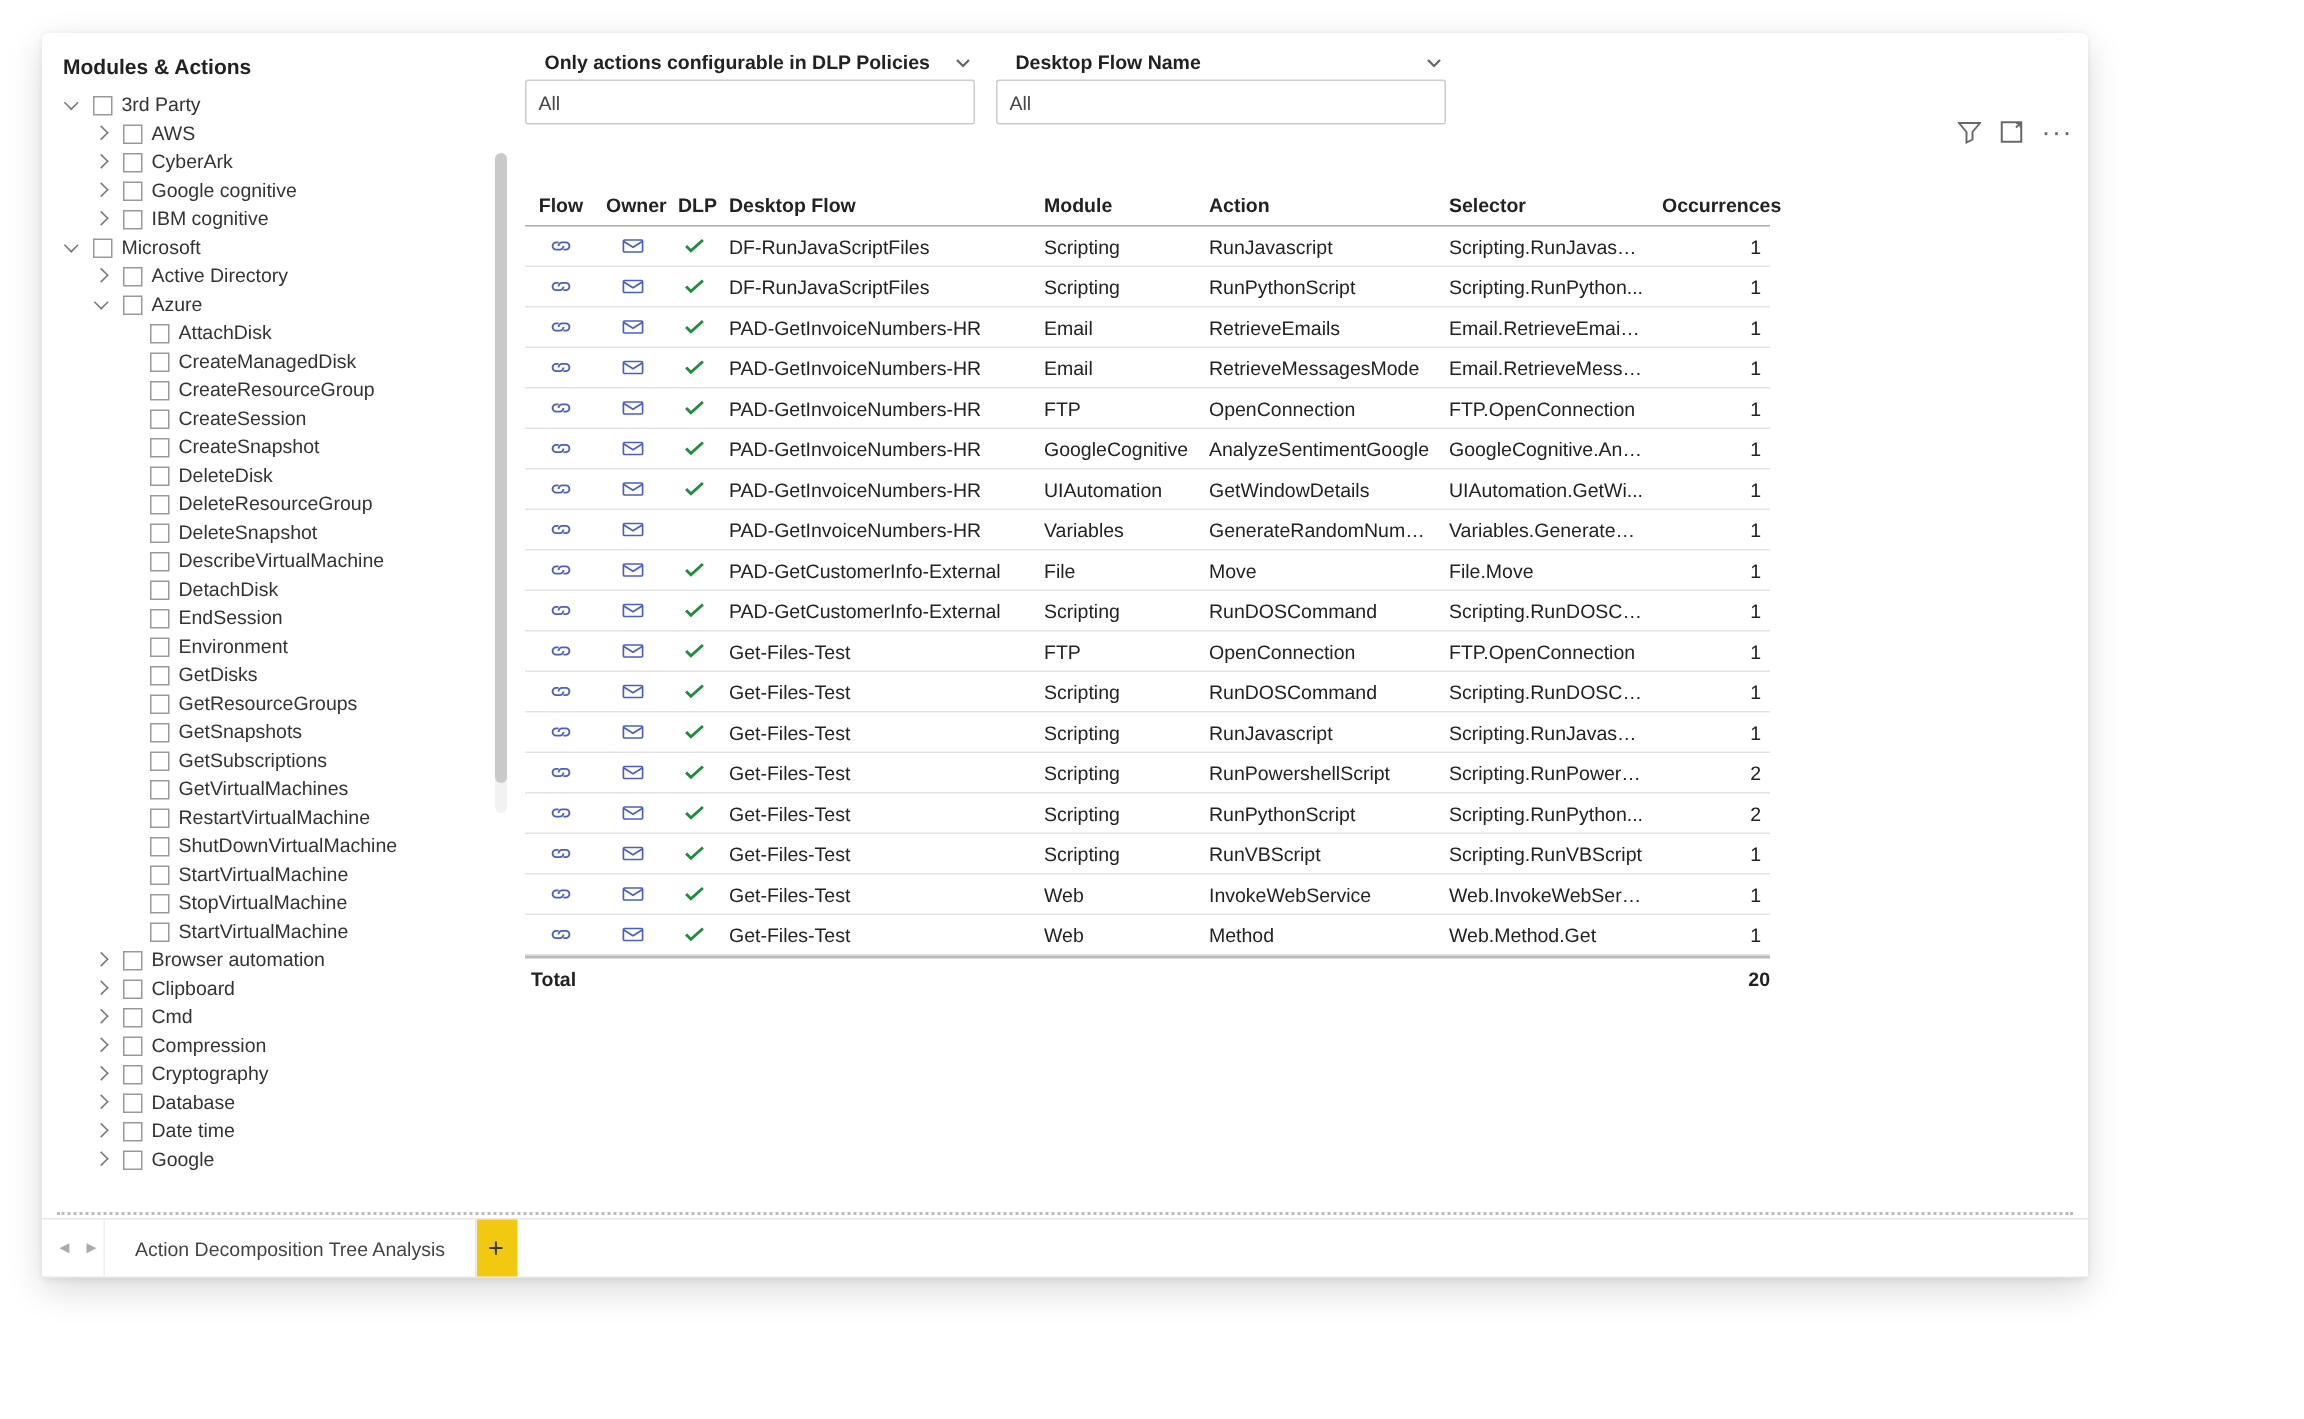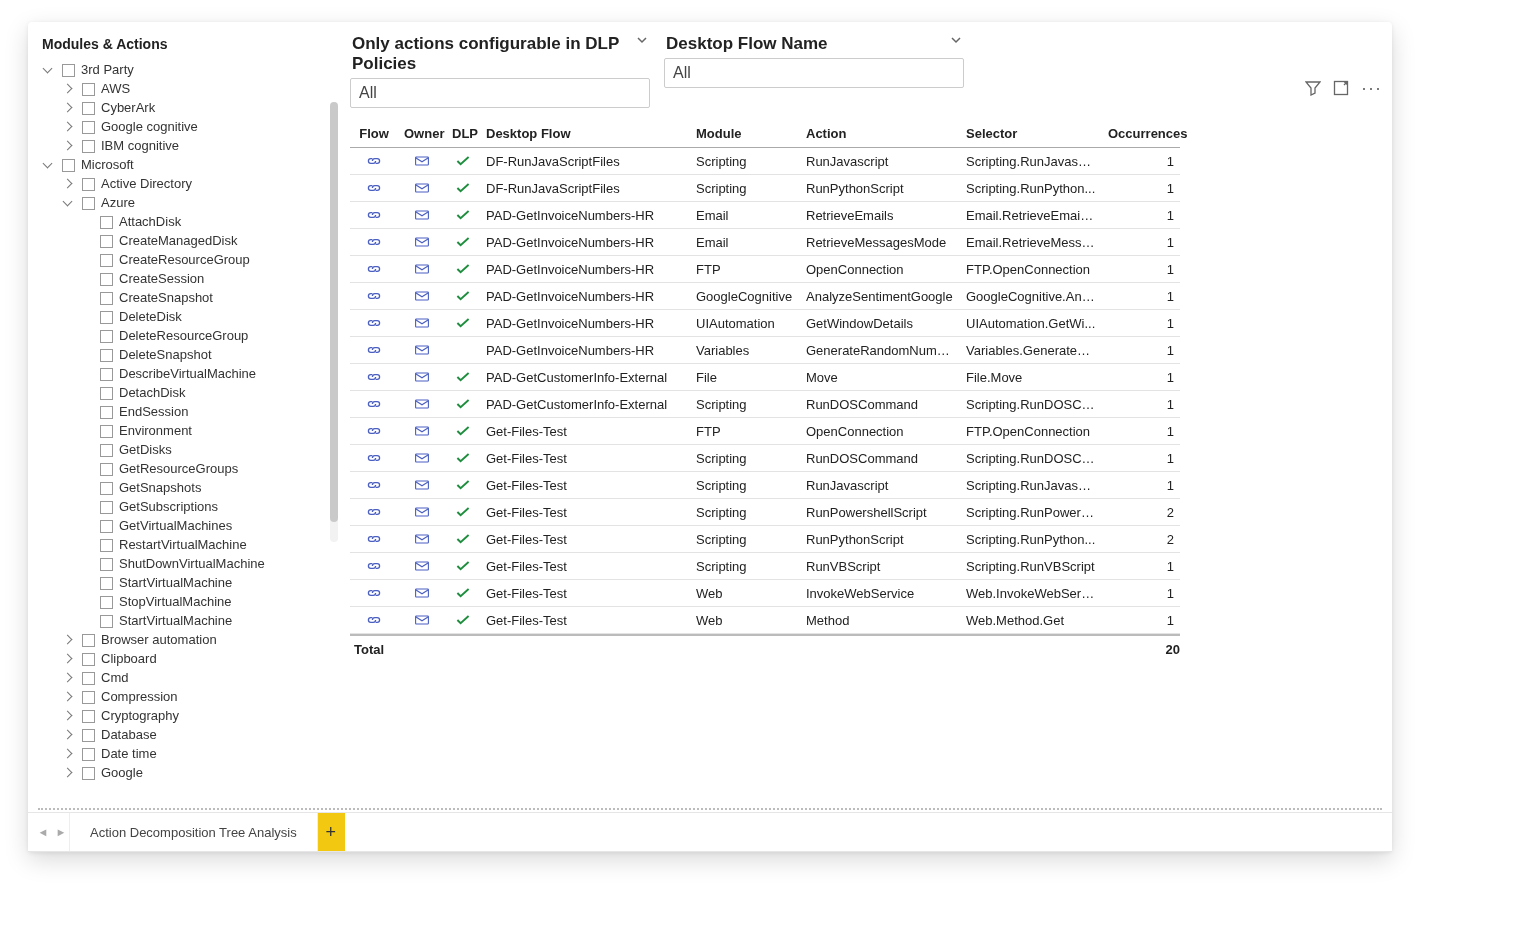"Only actions configurable in DLP" .slicer .s-head { align-items: flex-start -> center; font-size: 17px -> 13px; margin-left: none -> 11px }
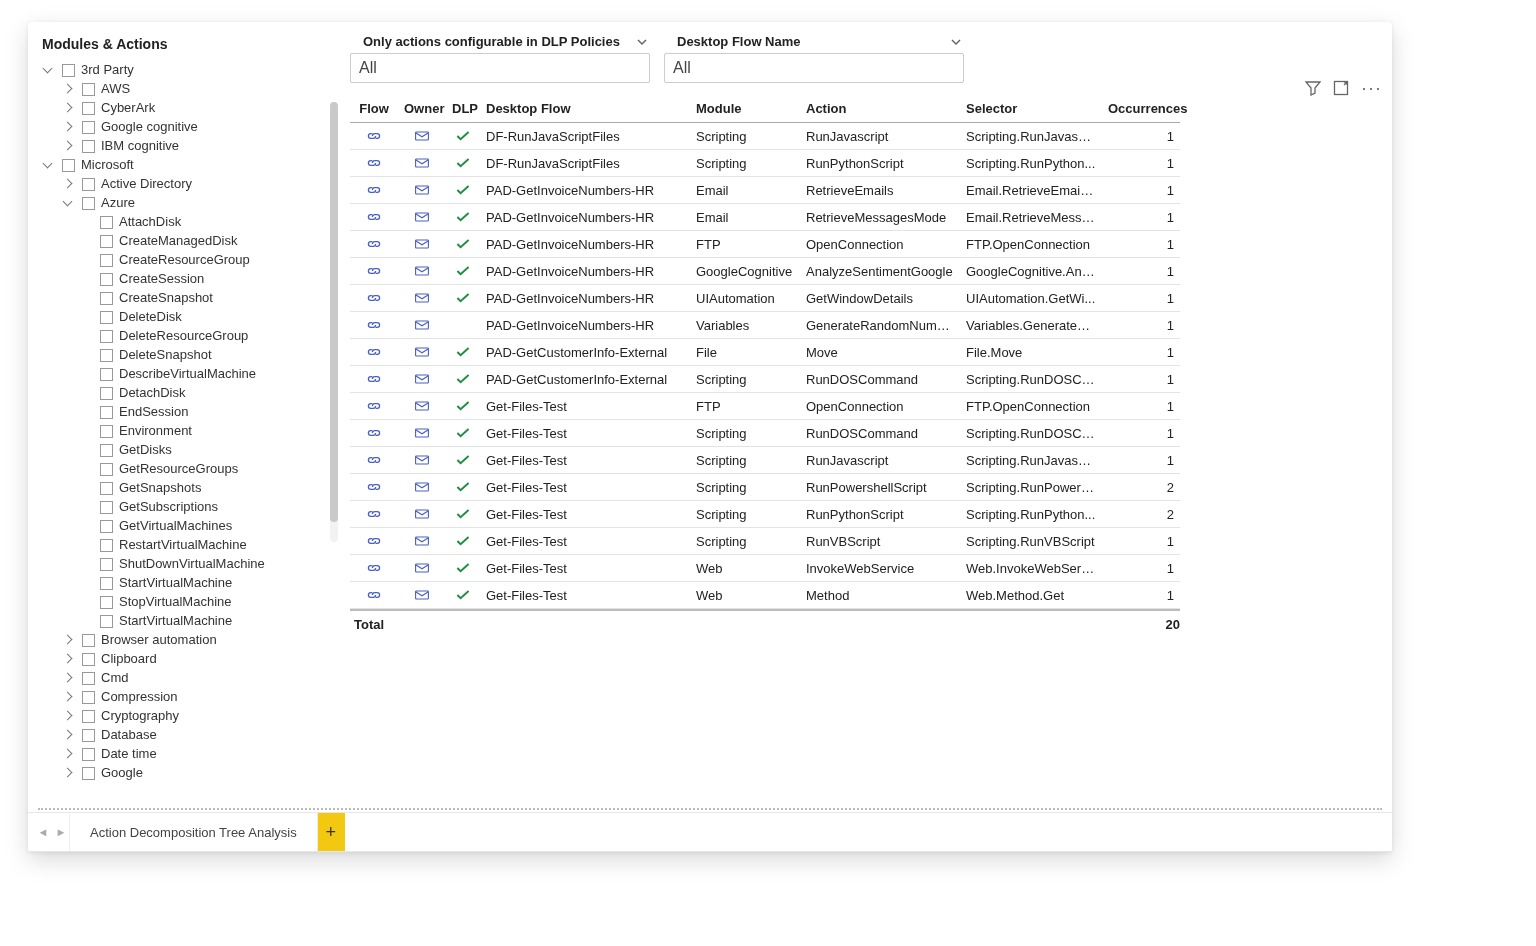"All" .slicer .s-box { font-size: 16px -> 13px }
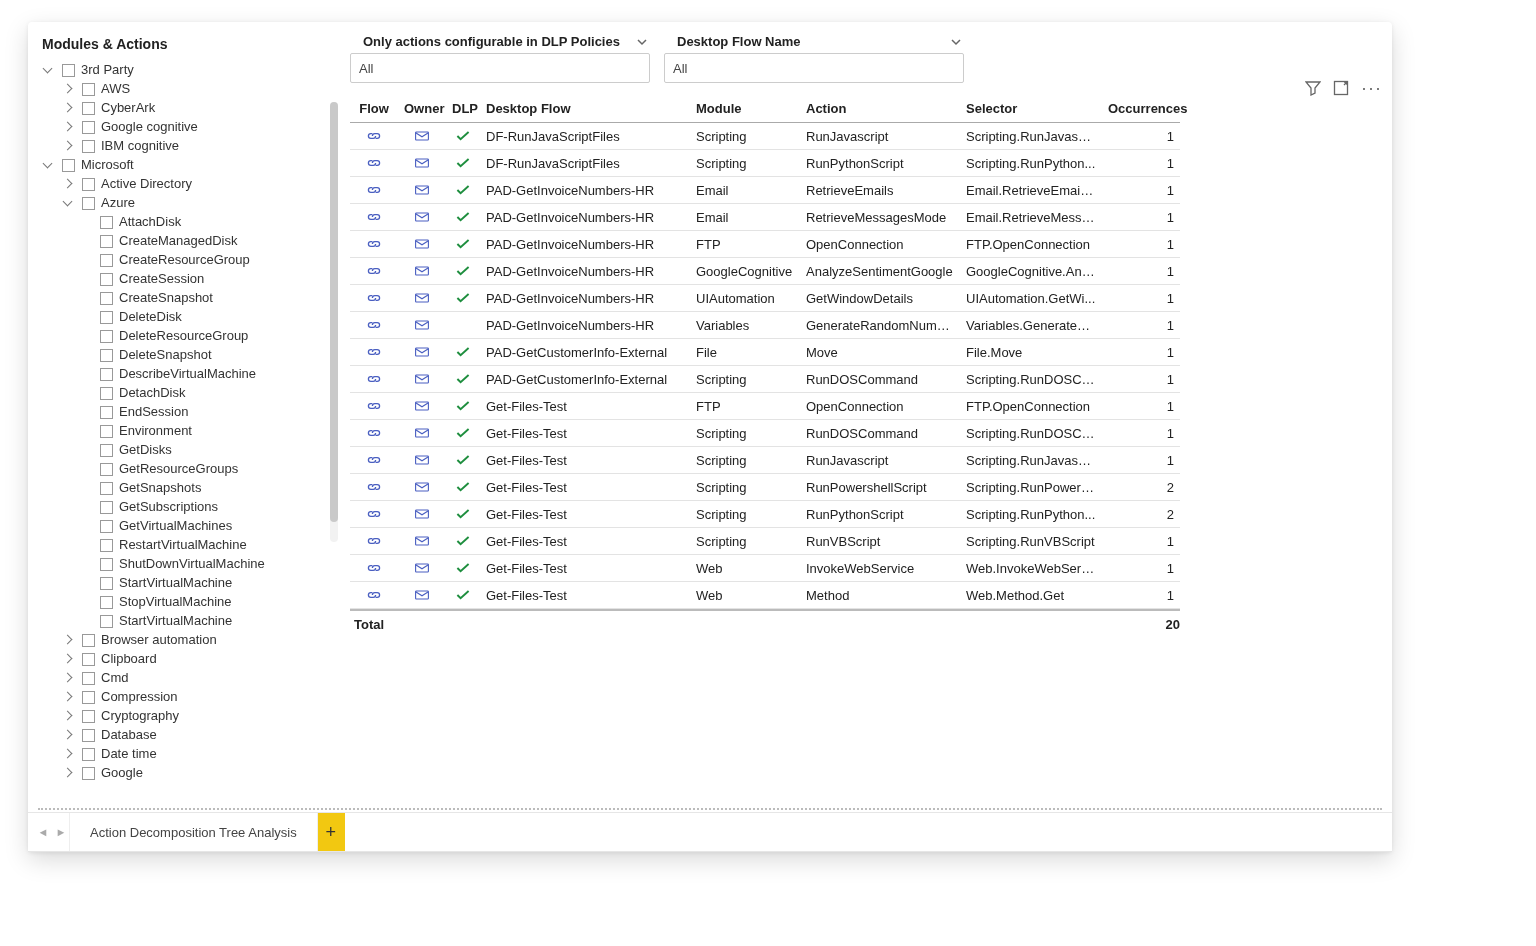"Flow" .table-wrap { margin-top: 12px -> 40px }
